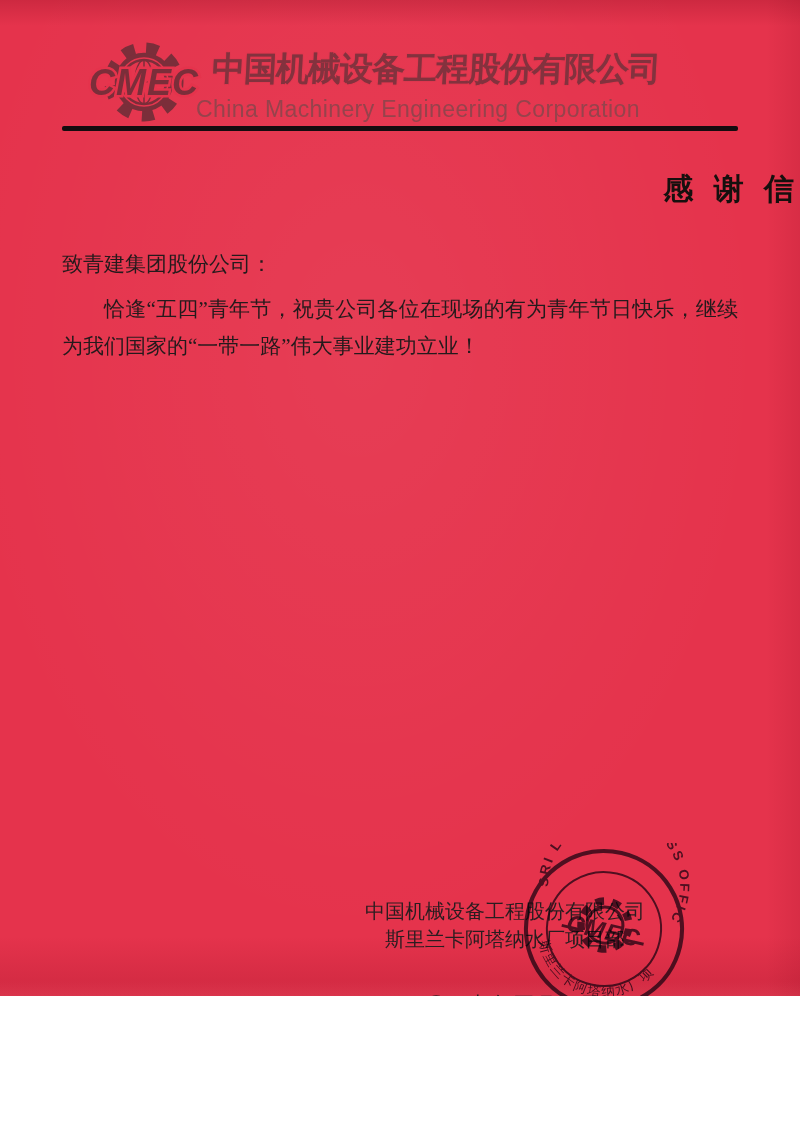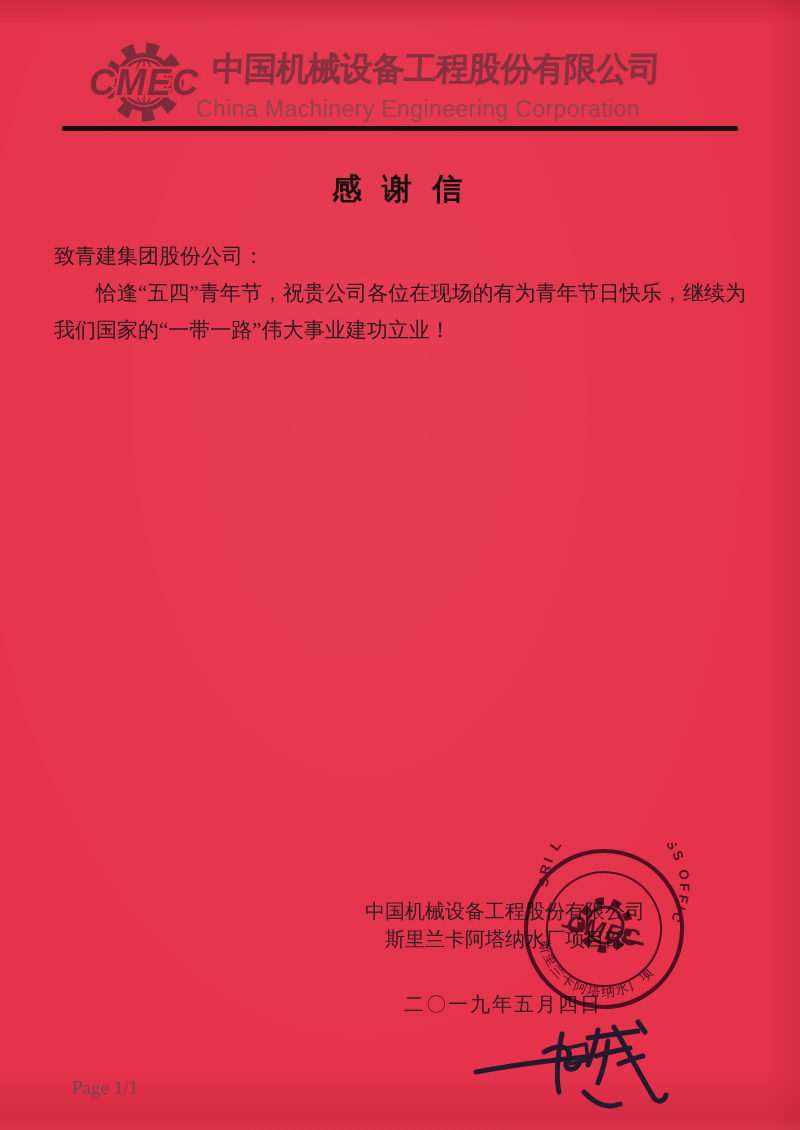"CMEC" .page { height: 1130px -> 996px }
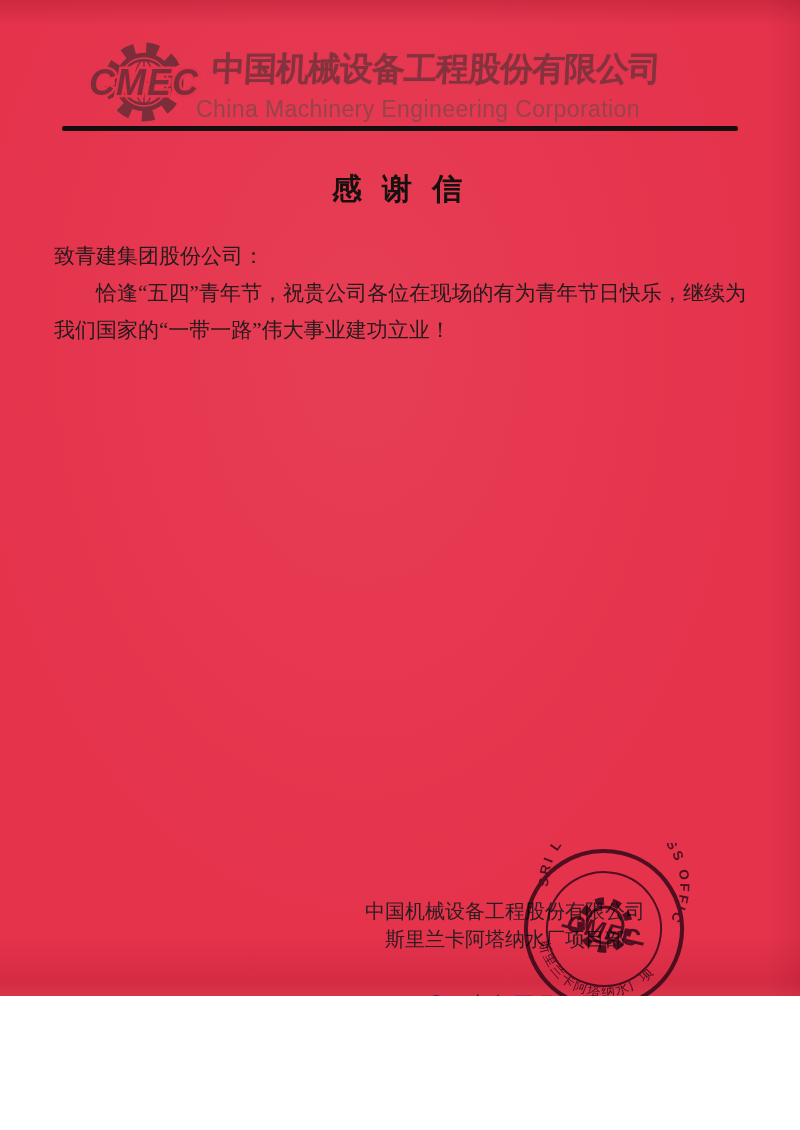"感 谢 信" .title { text-align: center -> right }
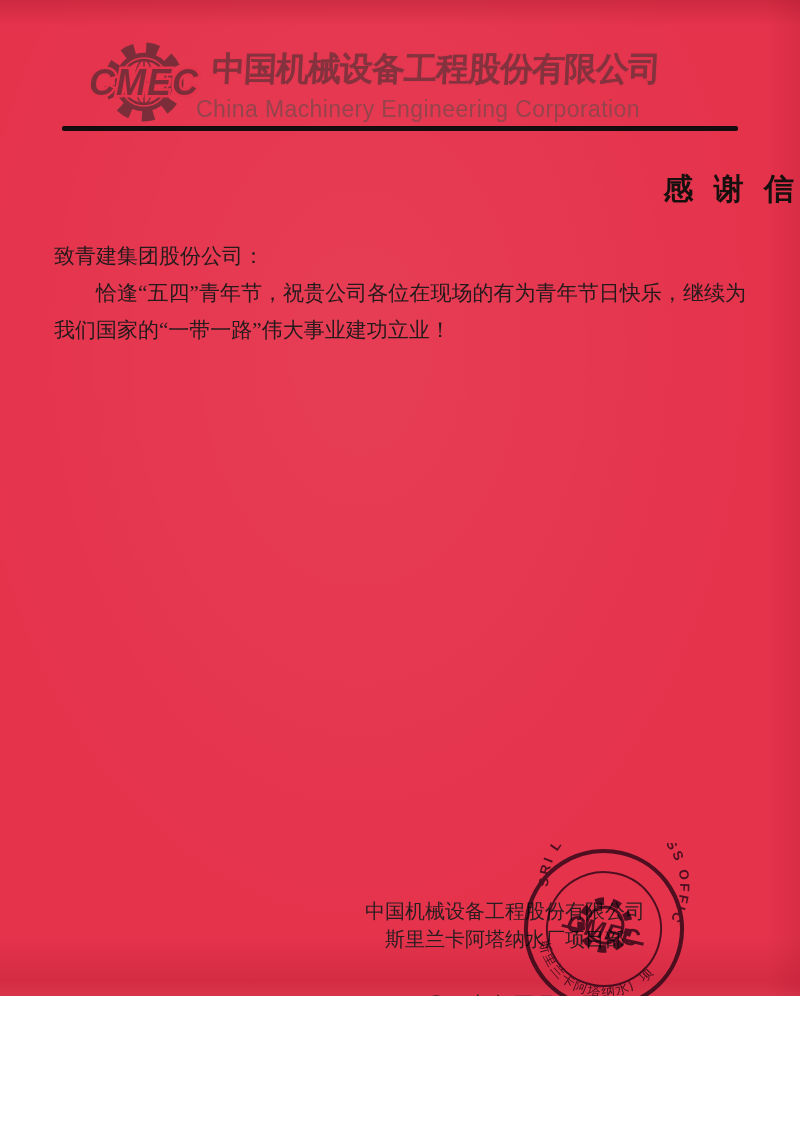"致青建集团股份公司：" .body-text p { margin: 0 -> 8px }
